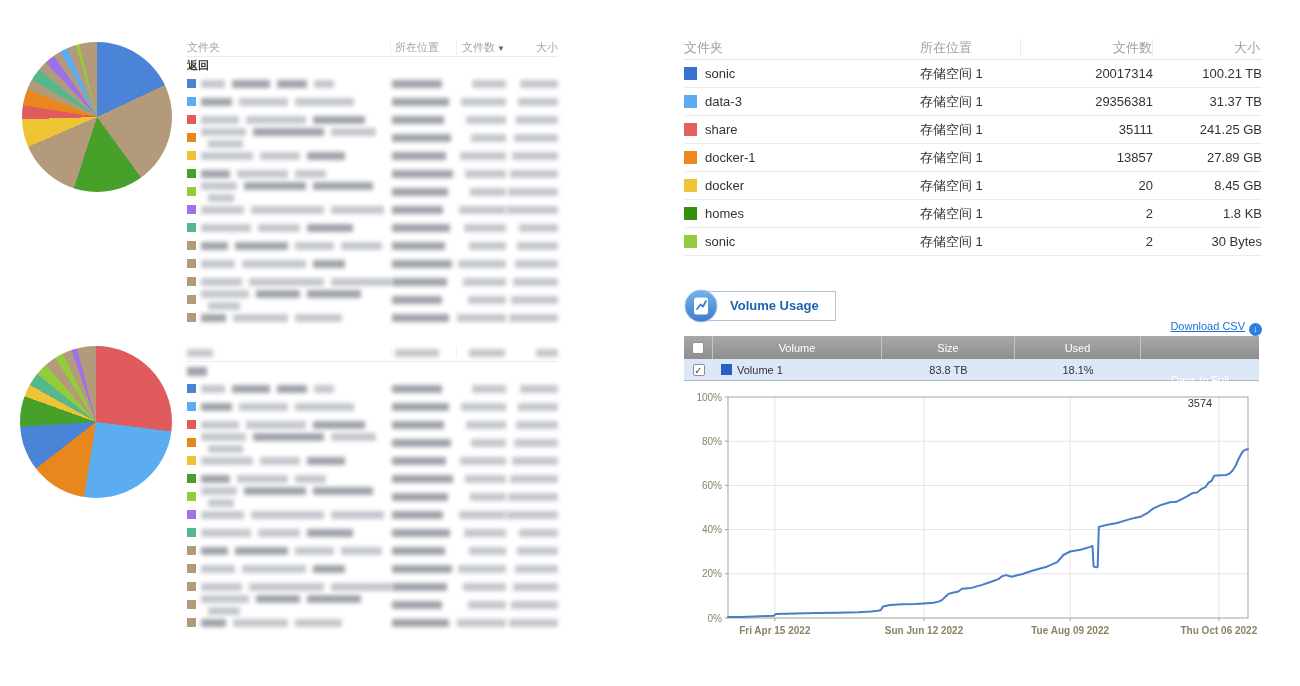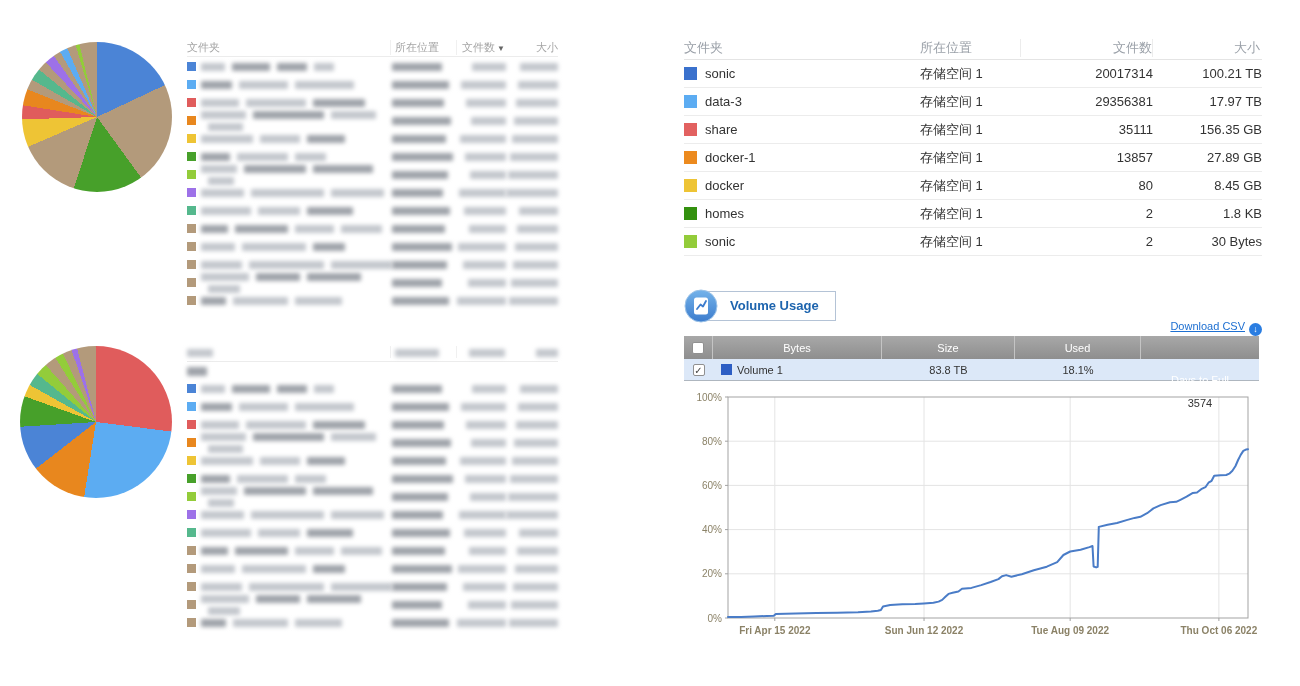"返回" div.lt-back { html: none -> <div>返回</div> }
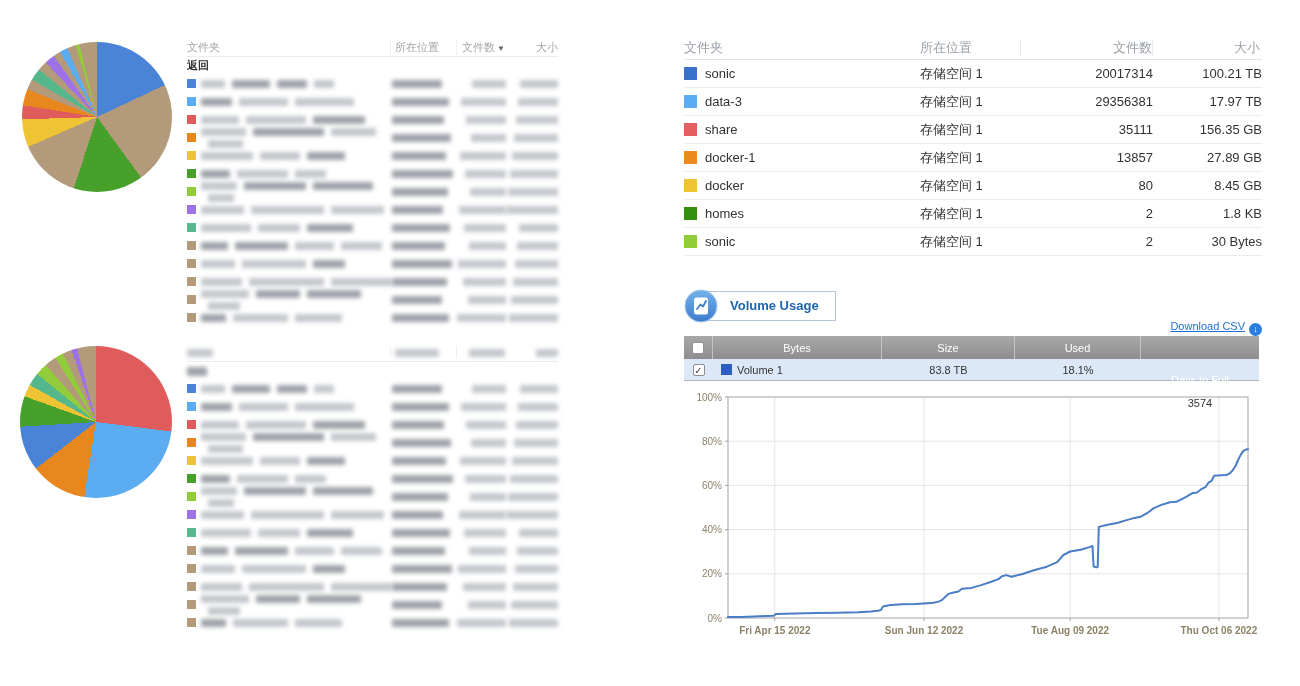"17.97 TB" span.rt-col-size { text: 17.97 -> 31.37 }
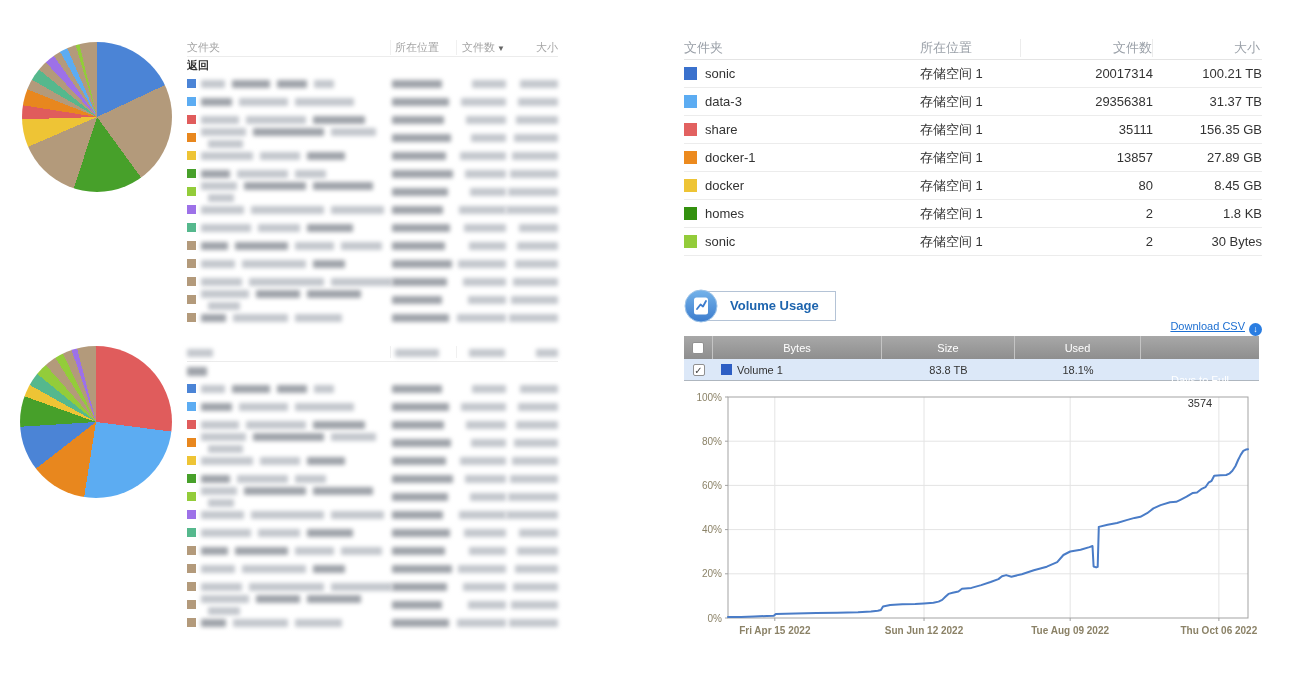"156.35 GB" span.rt-col-size { text: 156.35 -> 241.25 }
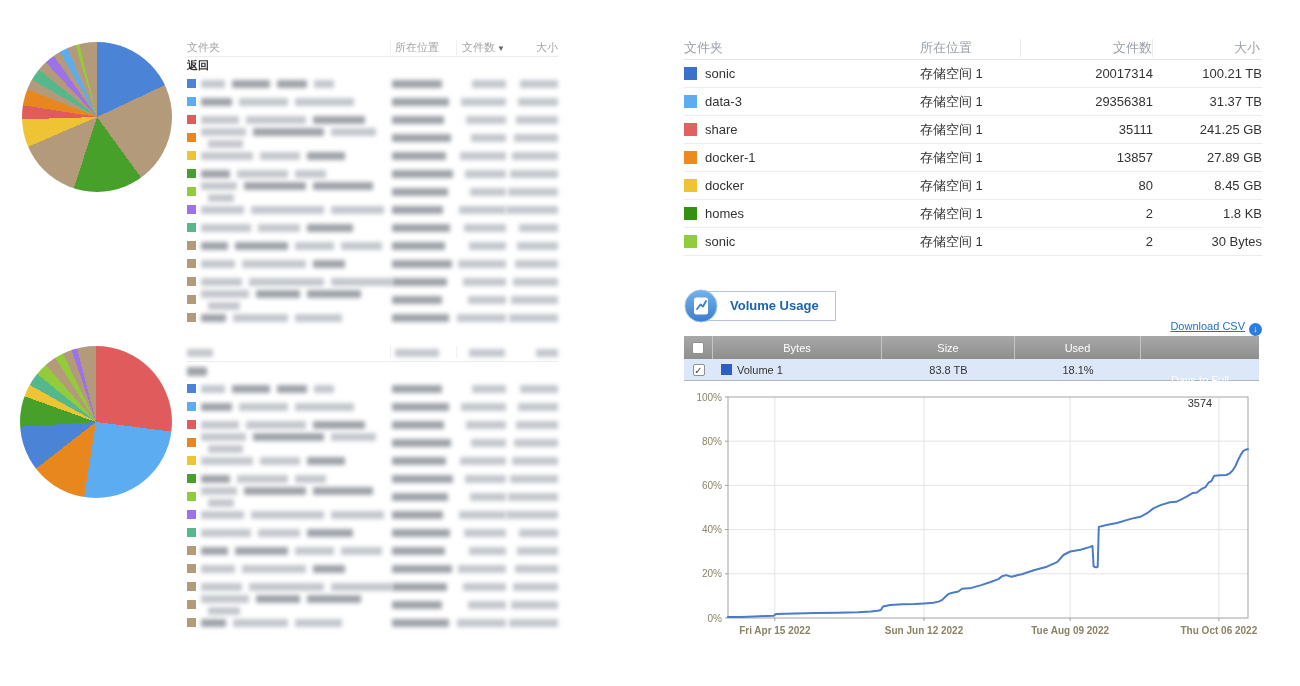"80" span.rt-col-cnt { text: 80 -> 20 }
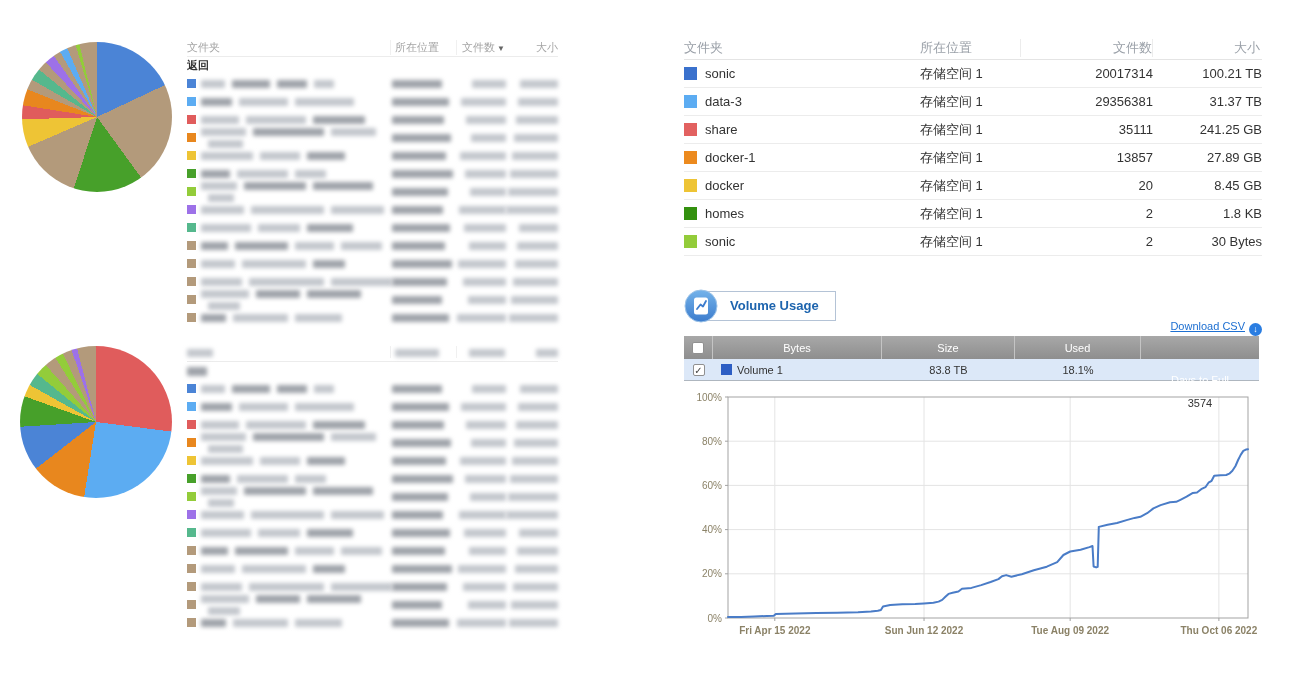"Bytes" div.c-vol { text: Bytes -> Volume }
